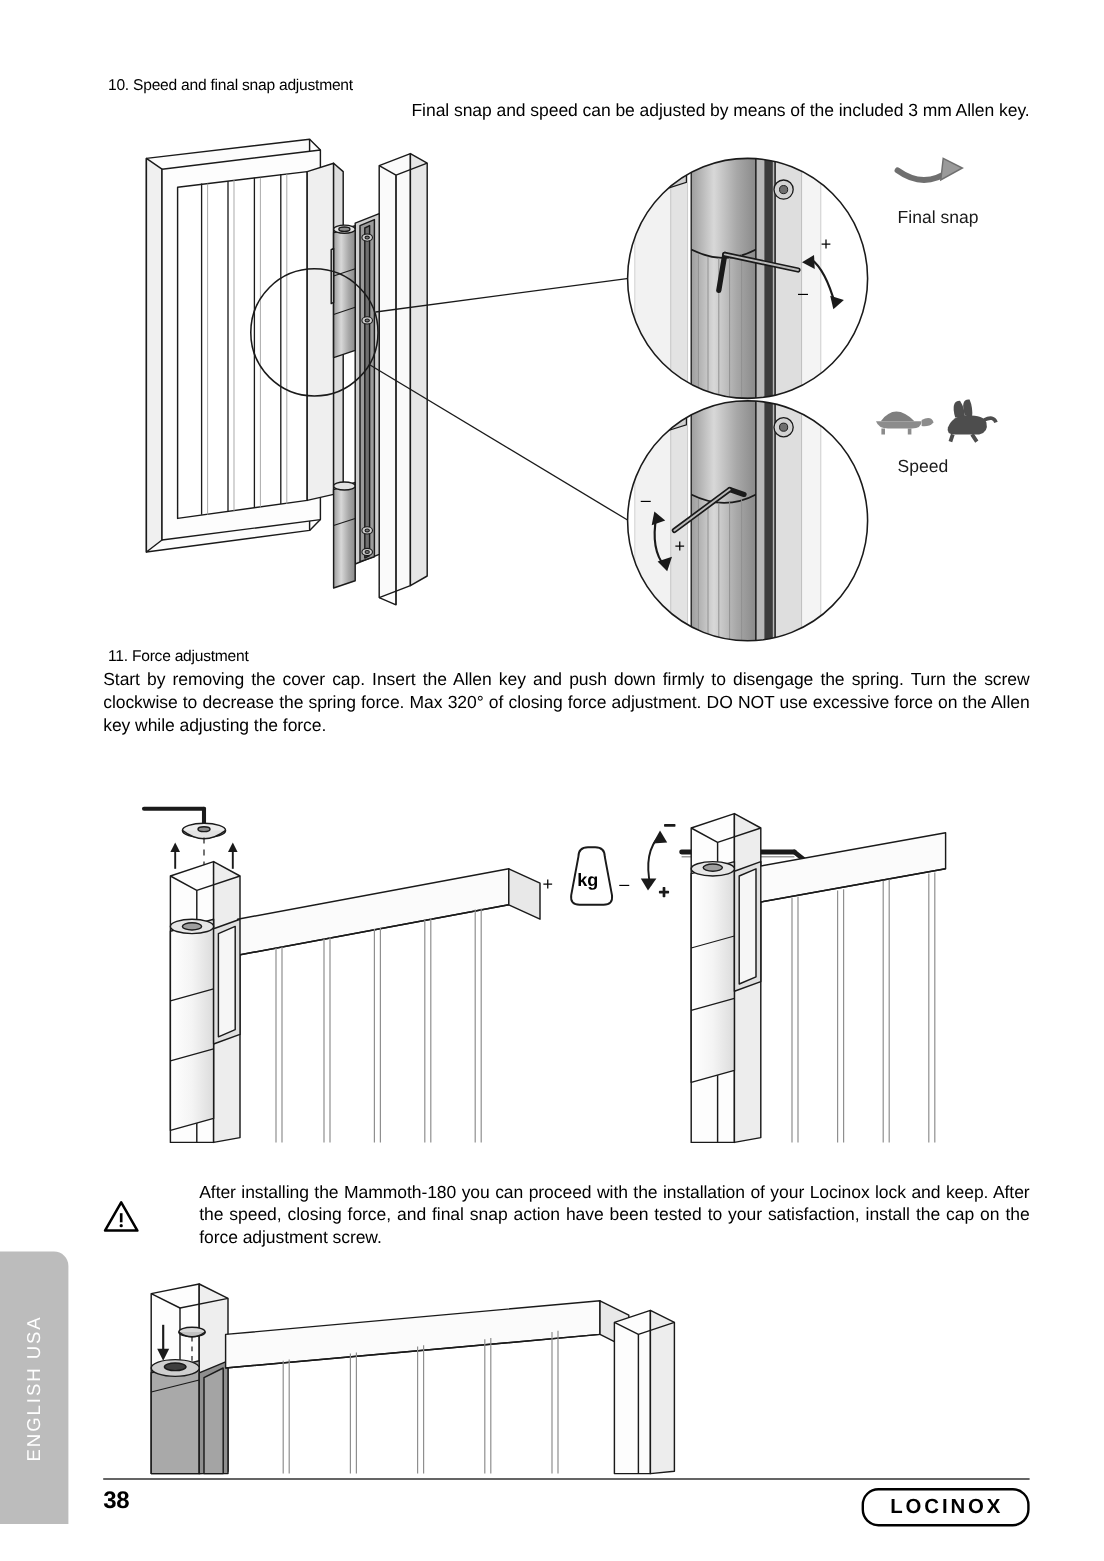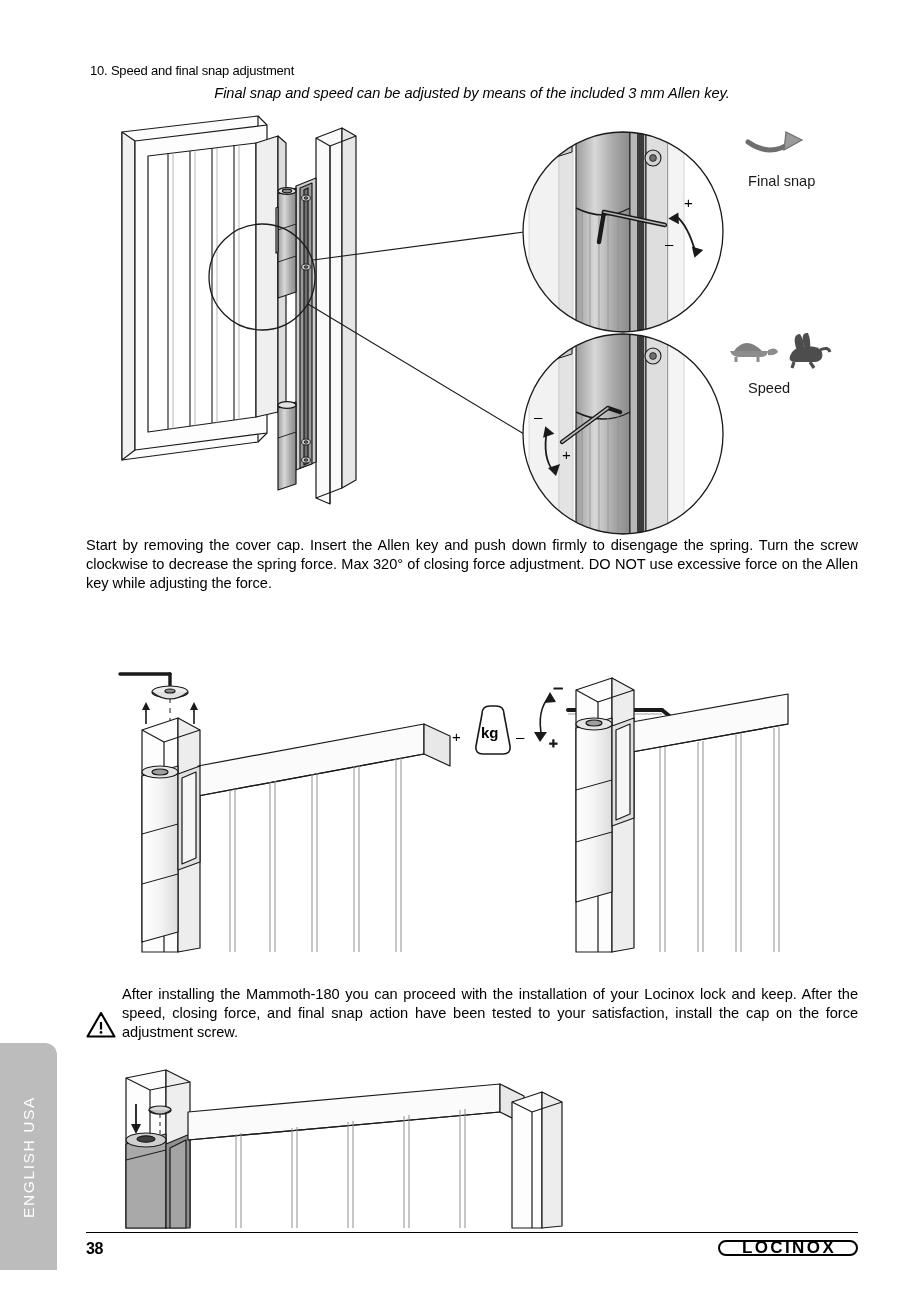"Final snap and speed can" p.body-text.nojust { font-style: italic -> none; text-align: center -> right }
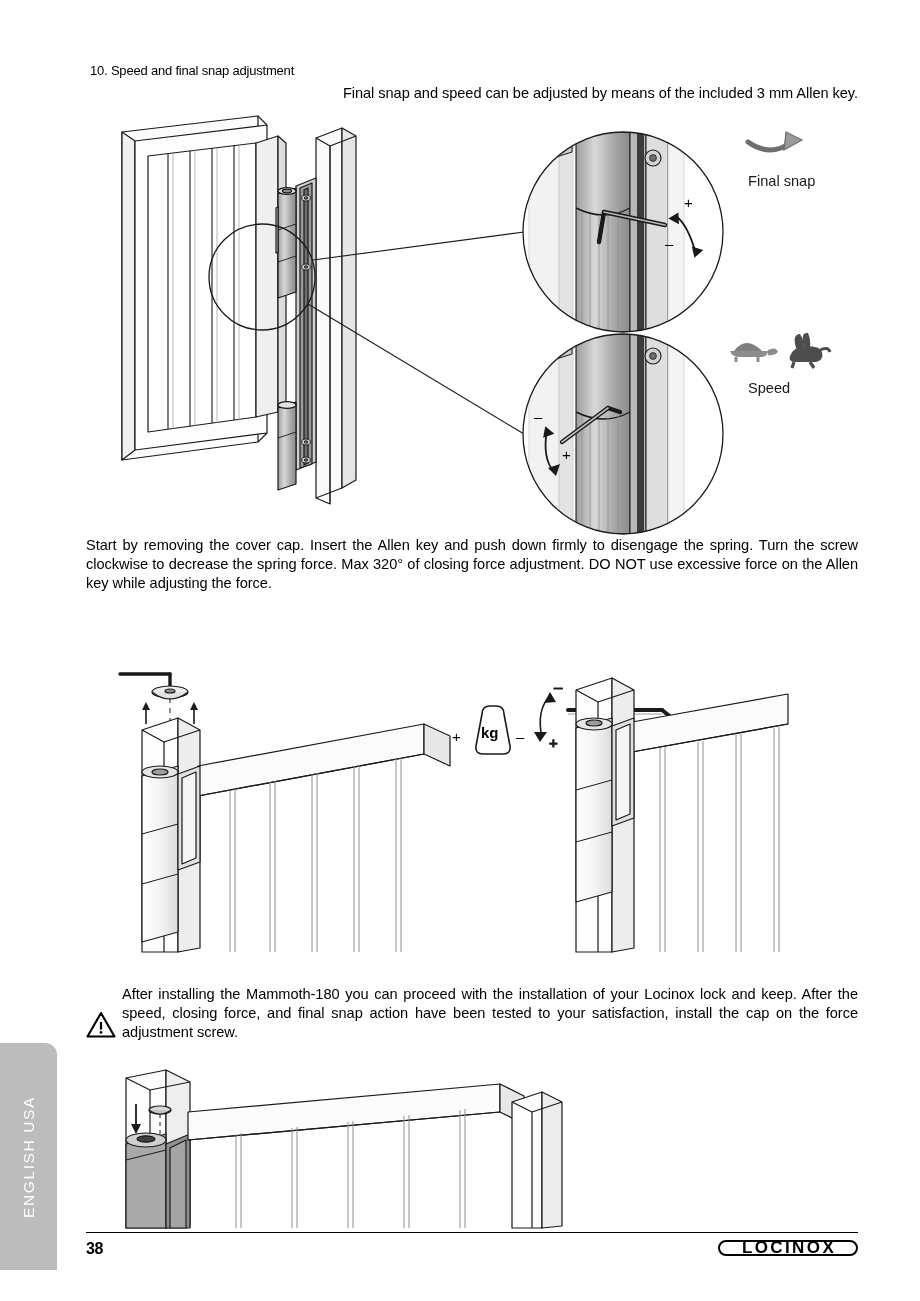"11. Force adjustment" h2.section-heading { html: none -> <h2>11. Force adjustment</h2> }
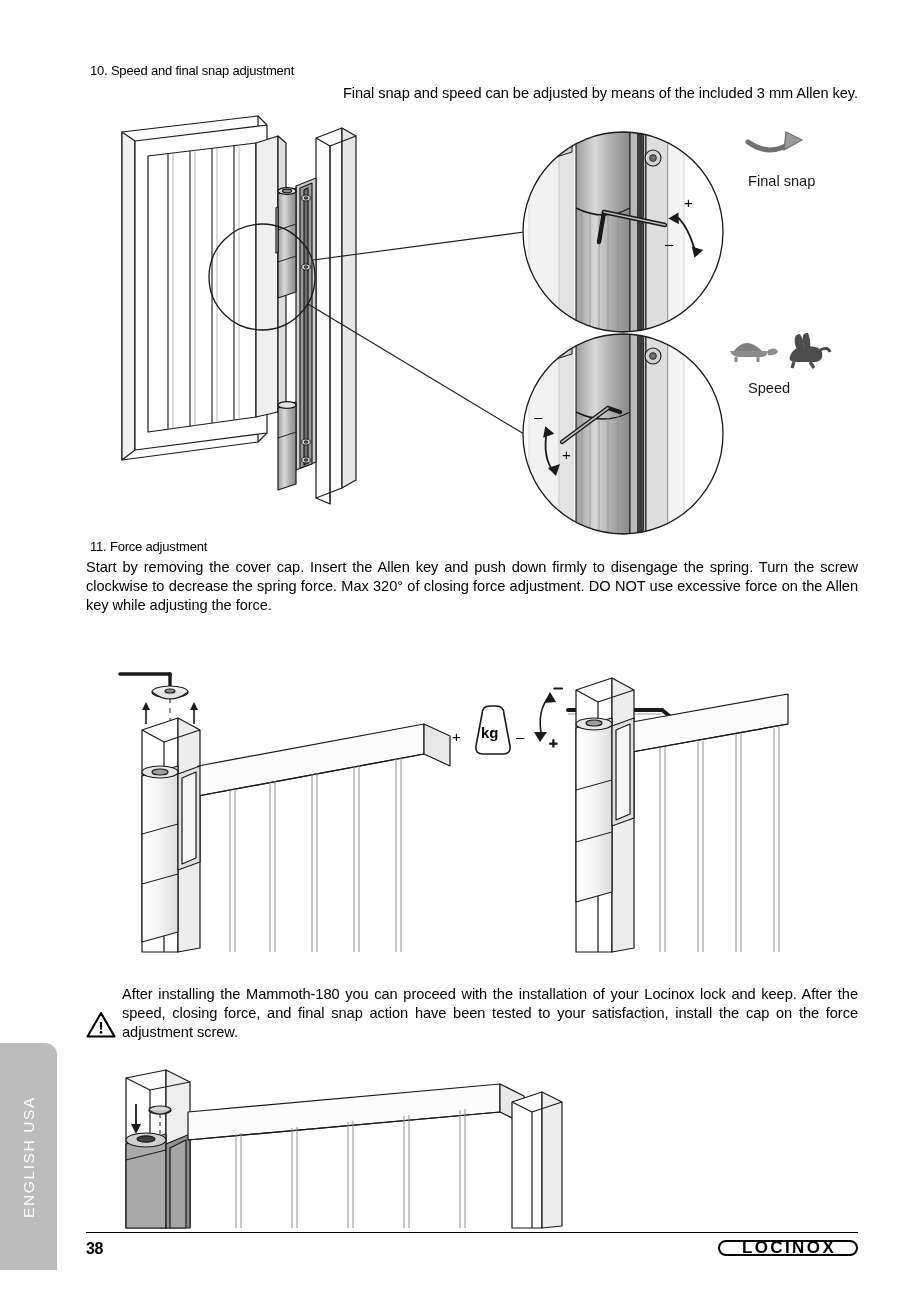"After installing the Mammoth-180 you" .warn-row { align-items: flex-end -> center; gap: none -> 44px }
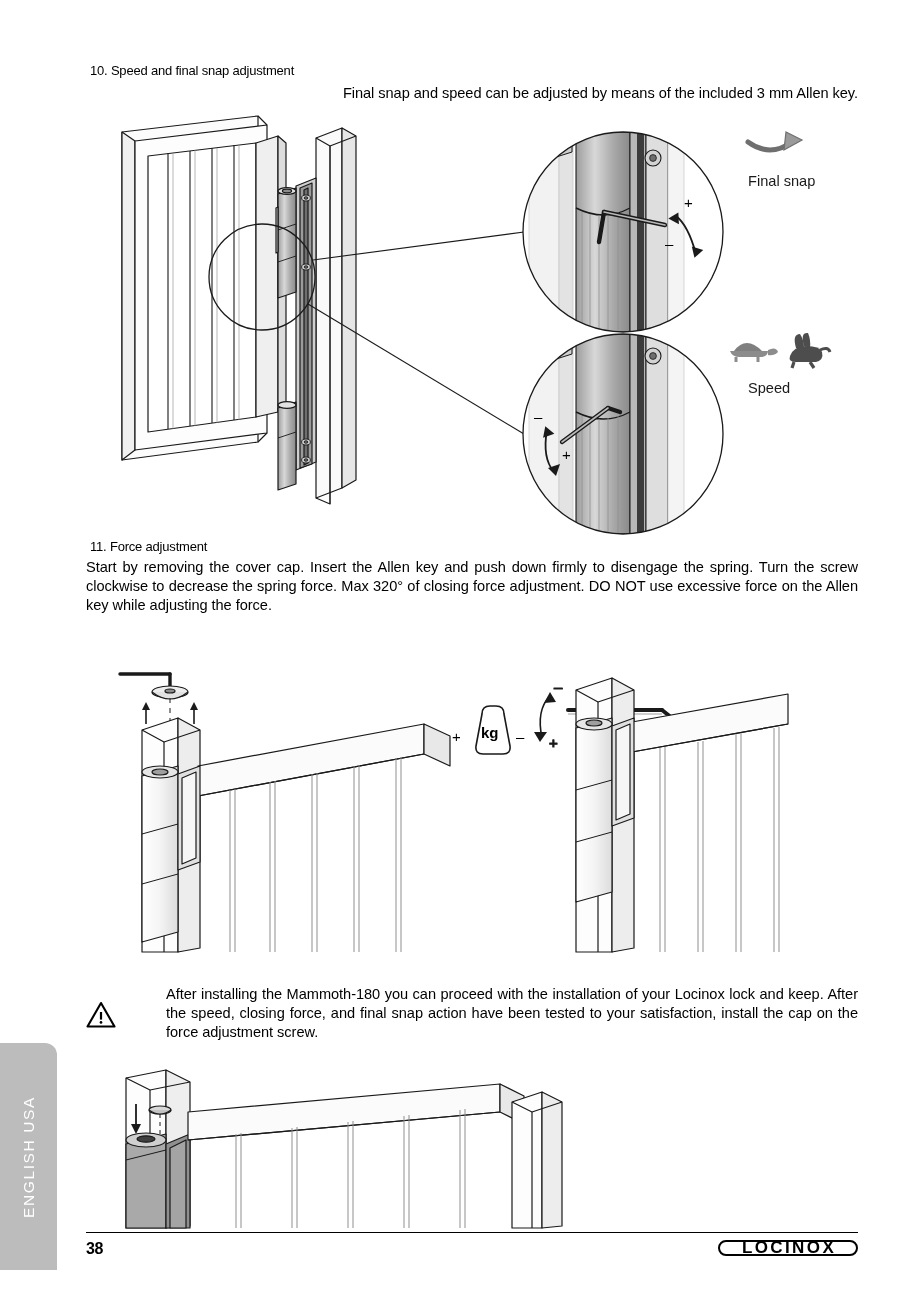"38" .page-number { font-size: 16px -> 20px }
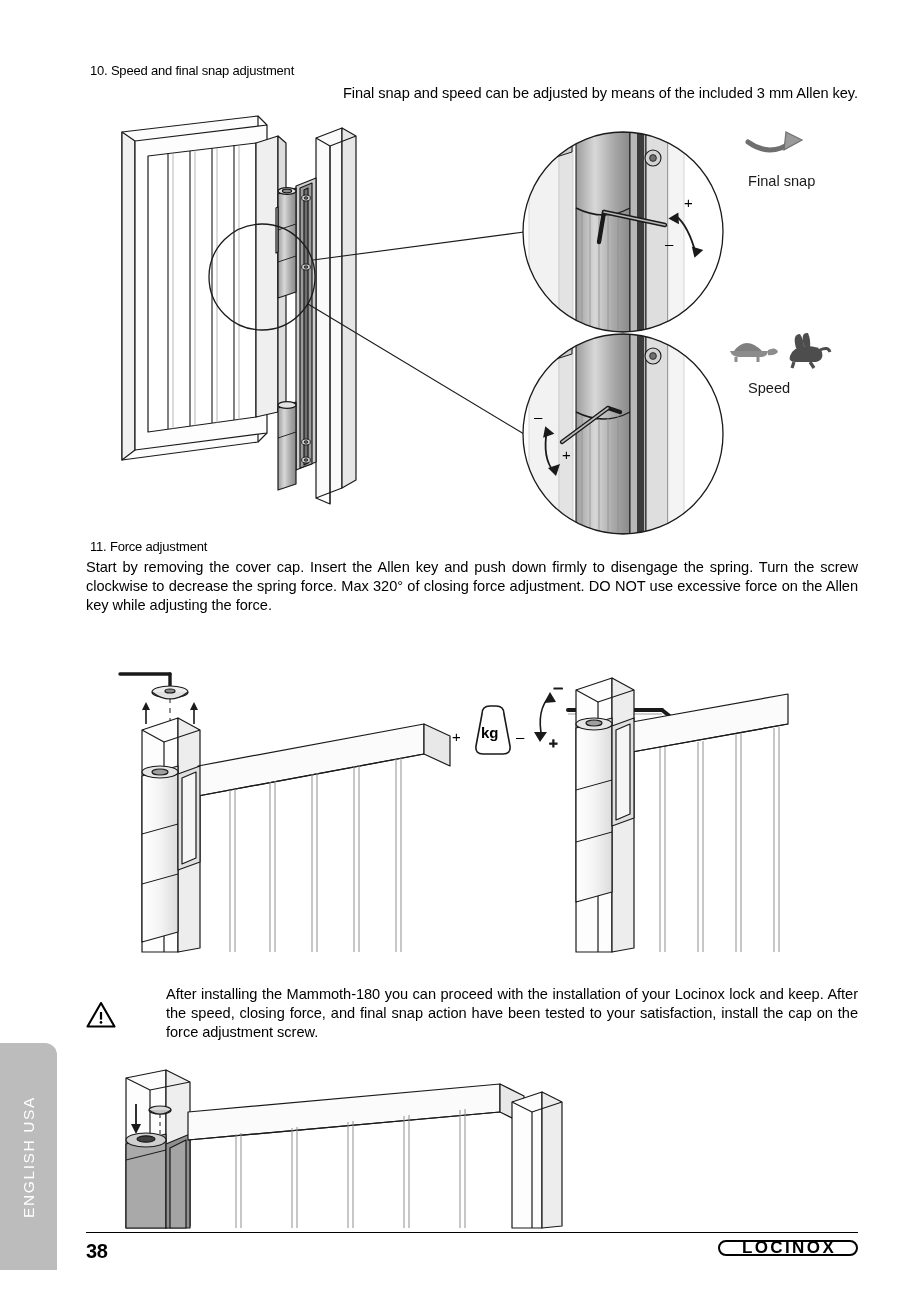"LOCINOX" .logo { height: 16px -> 32px }
